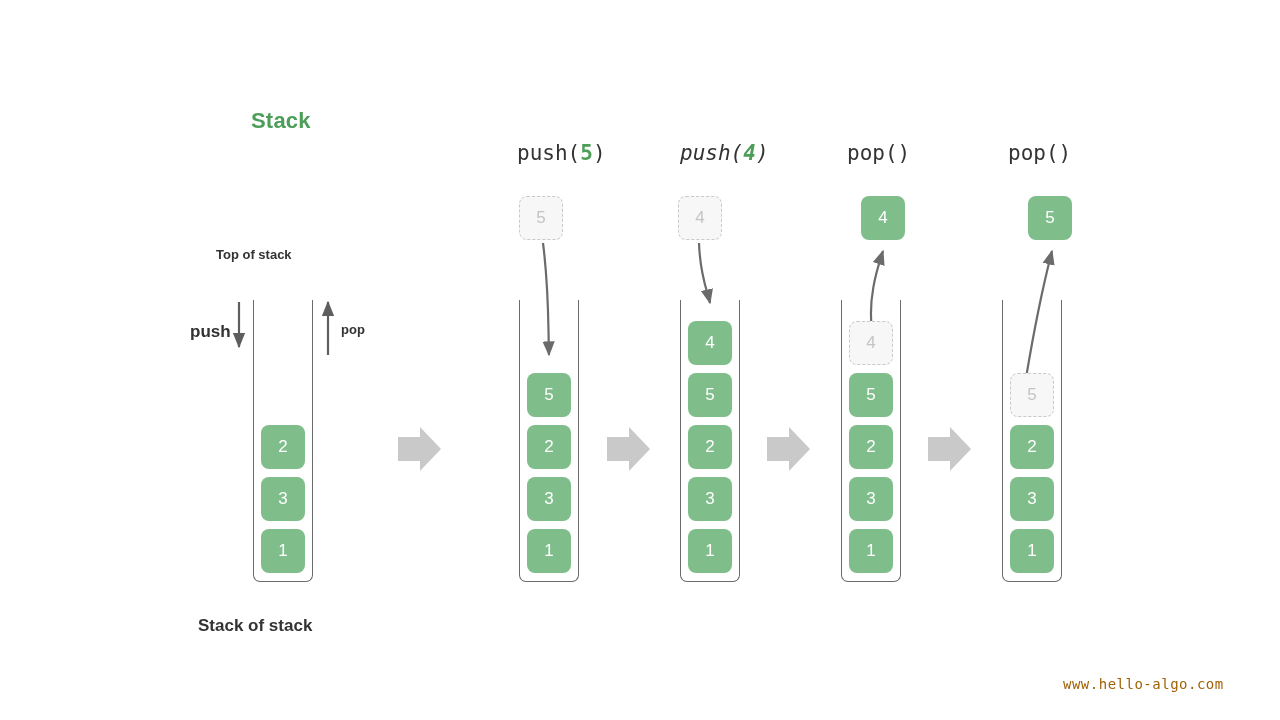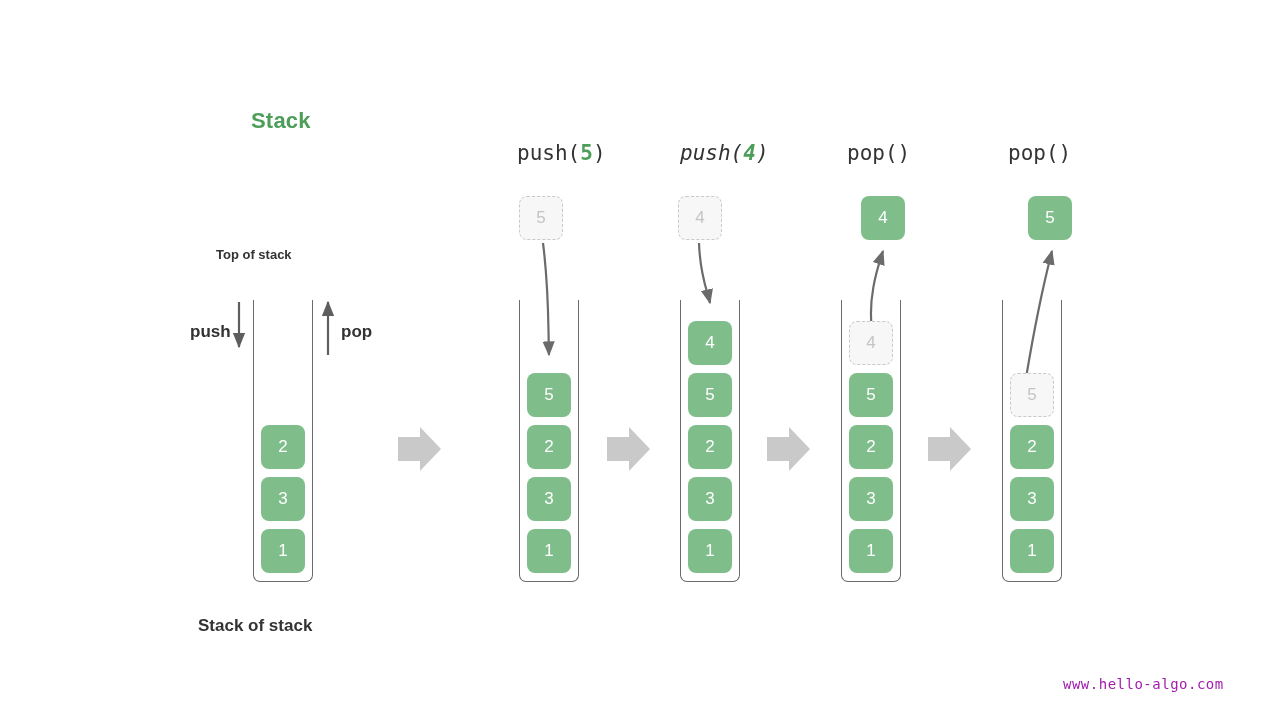"pop" .ann-pop { font-size: 17px -> 13px }
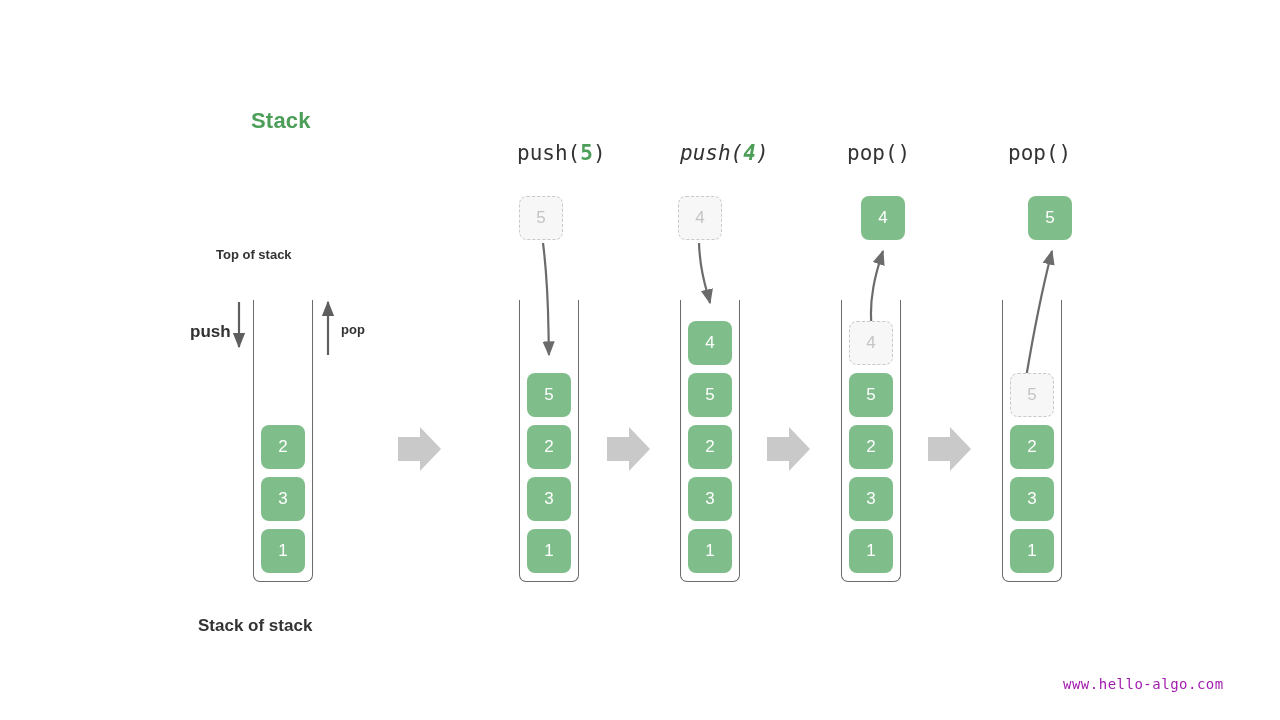"www.hello-algo.com" .watermark { color: #a21caf -> #a16207 }
